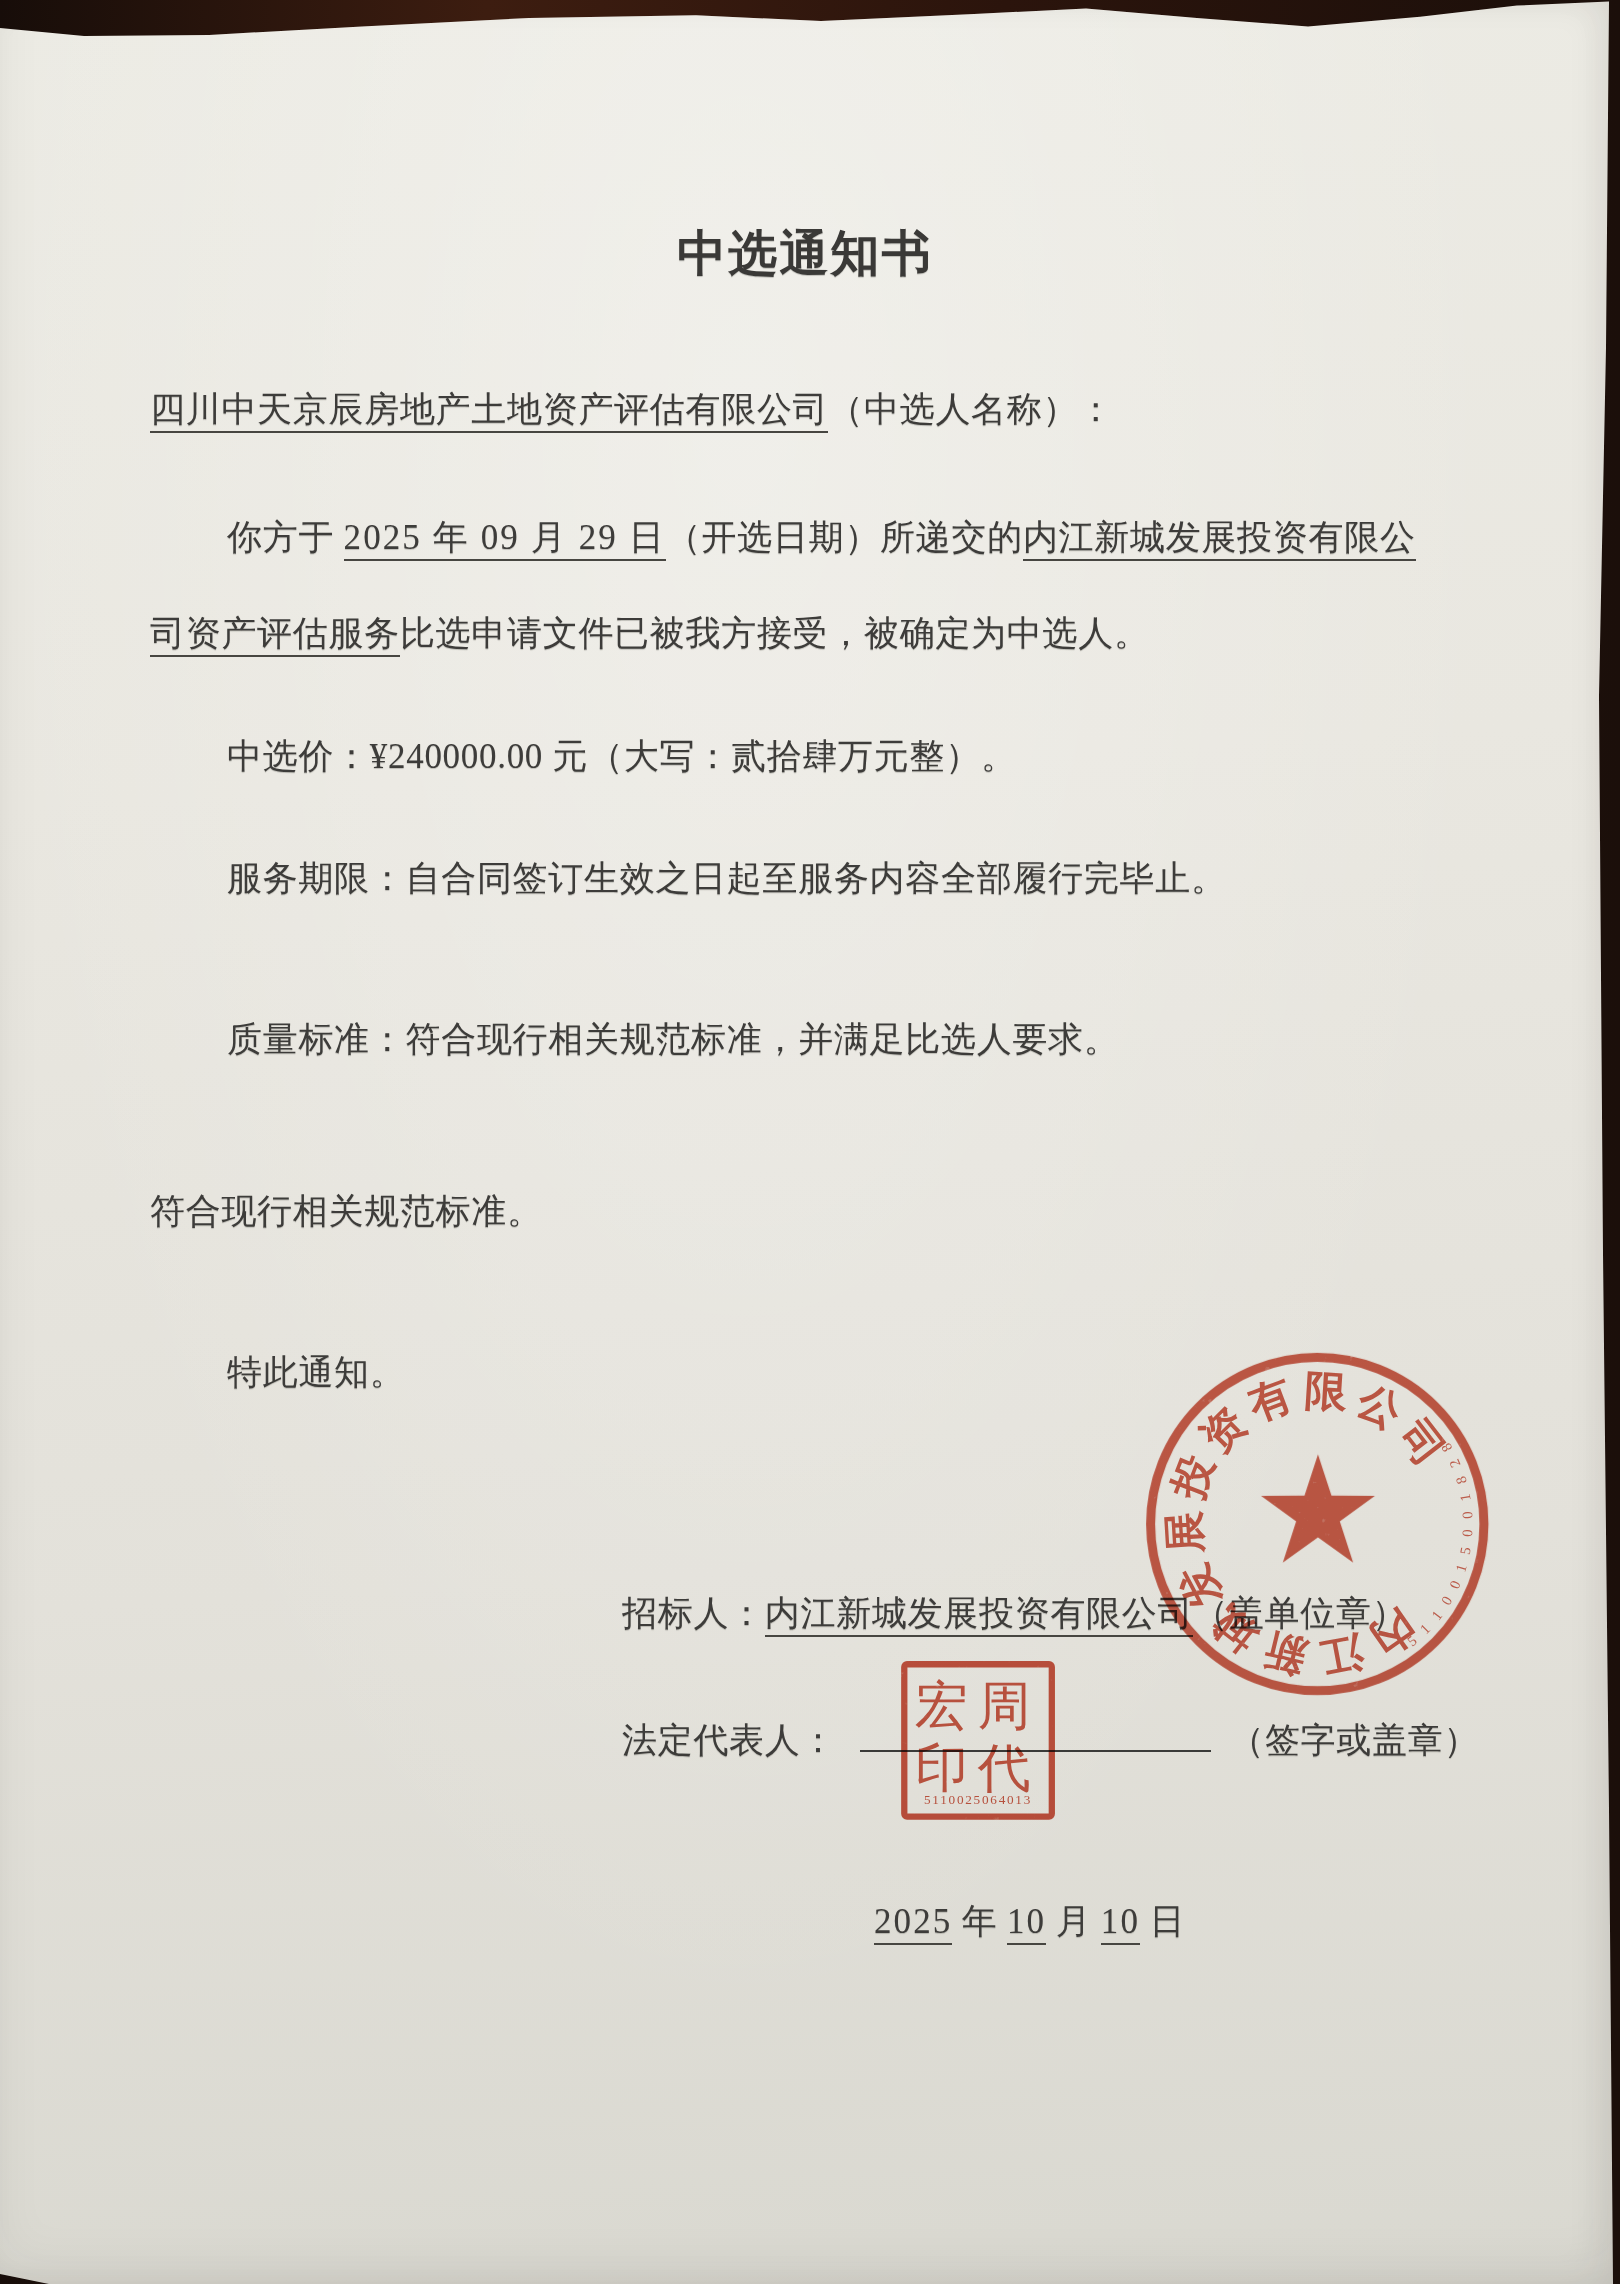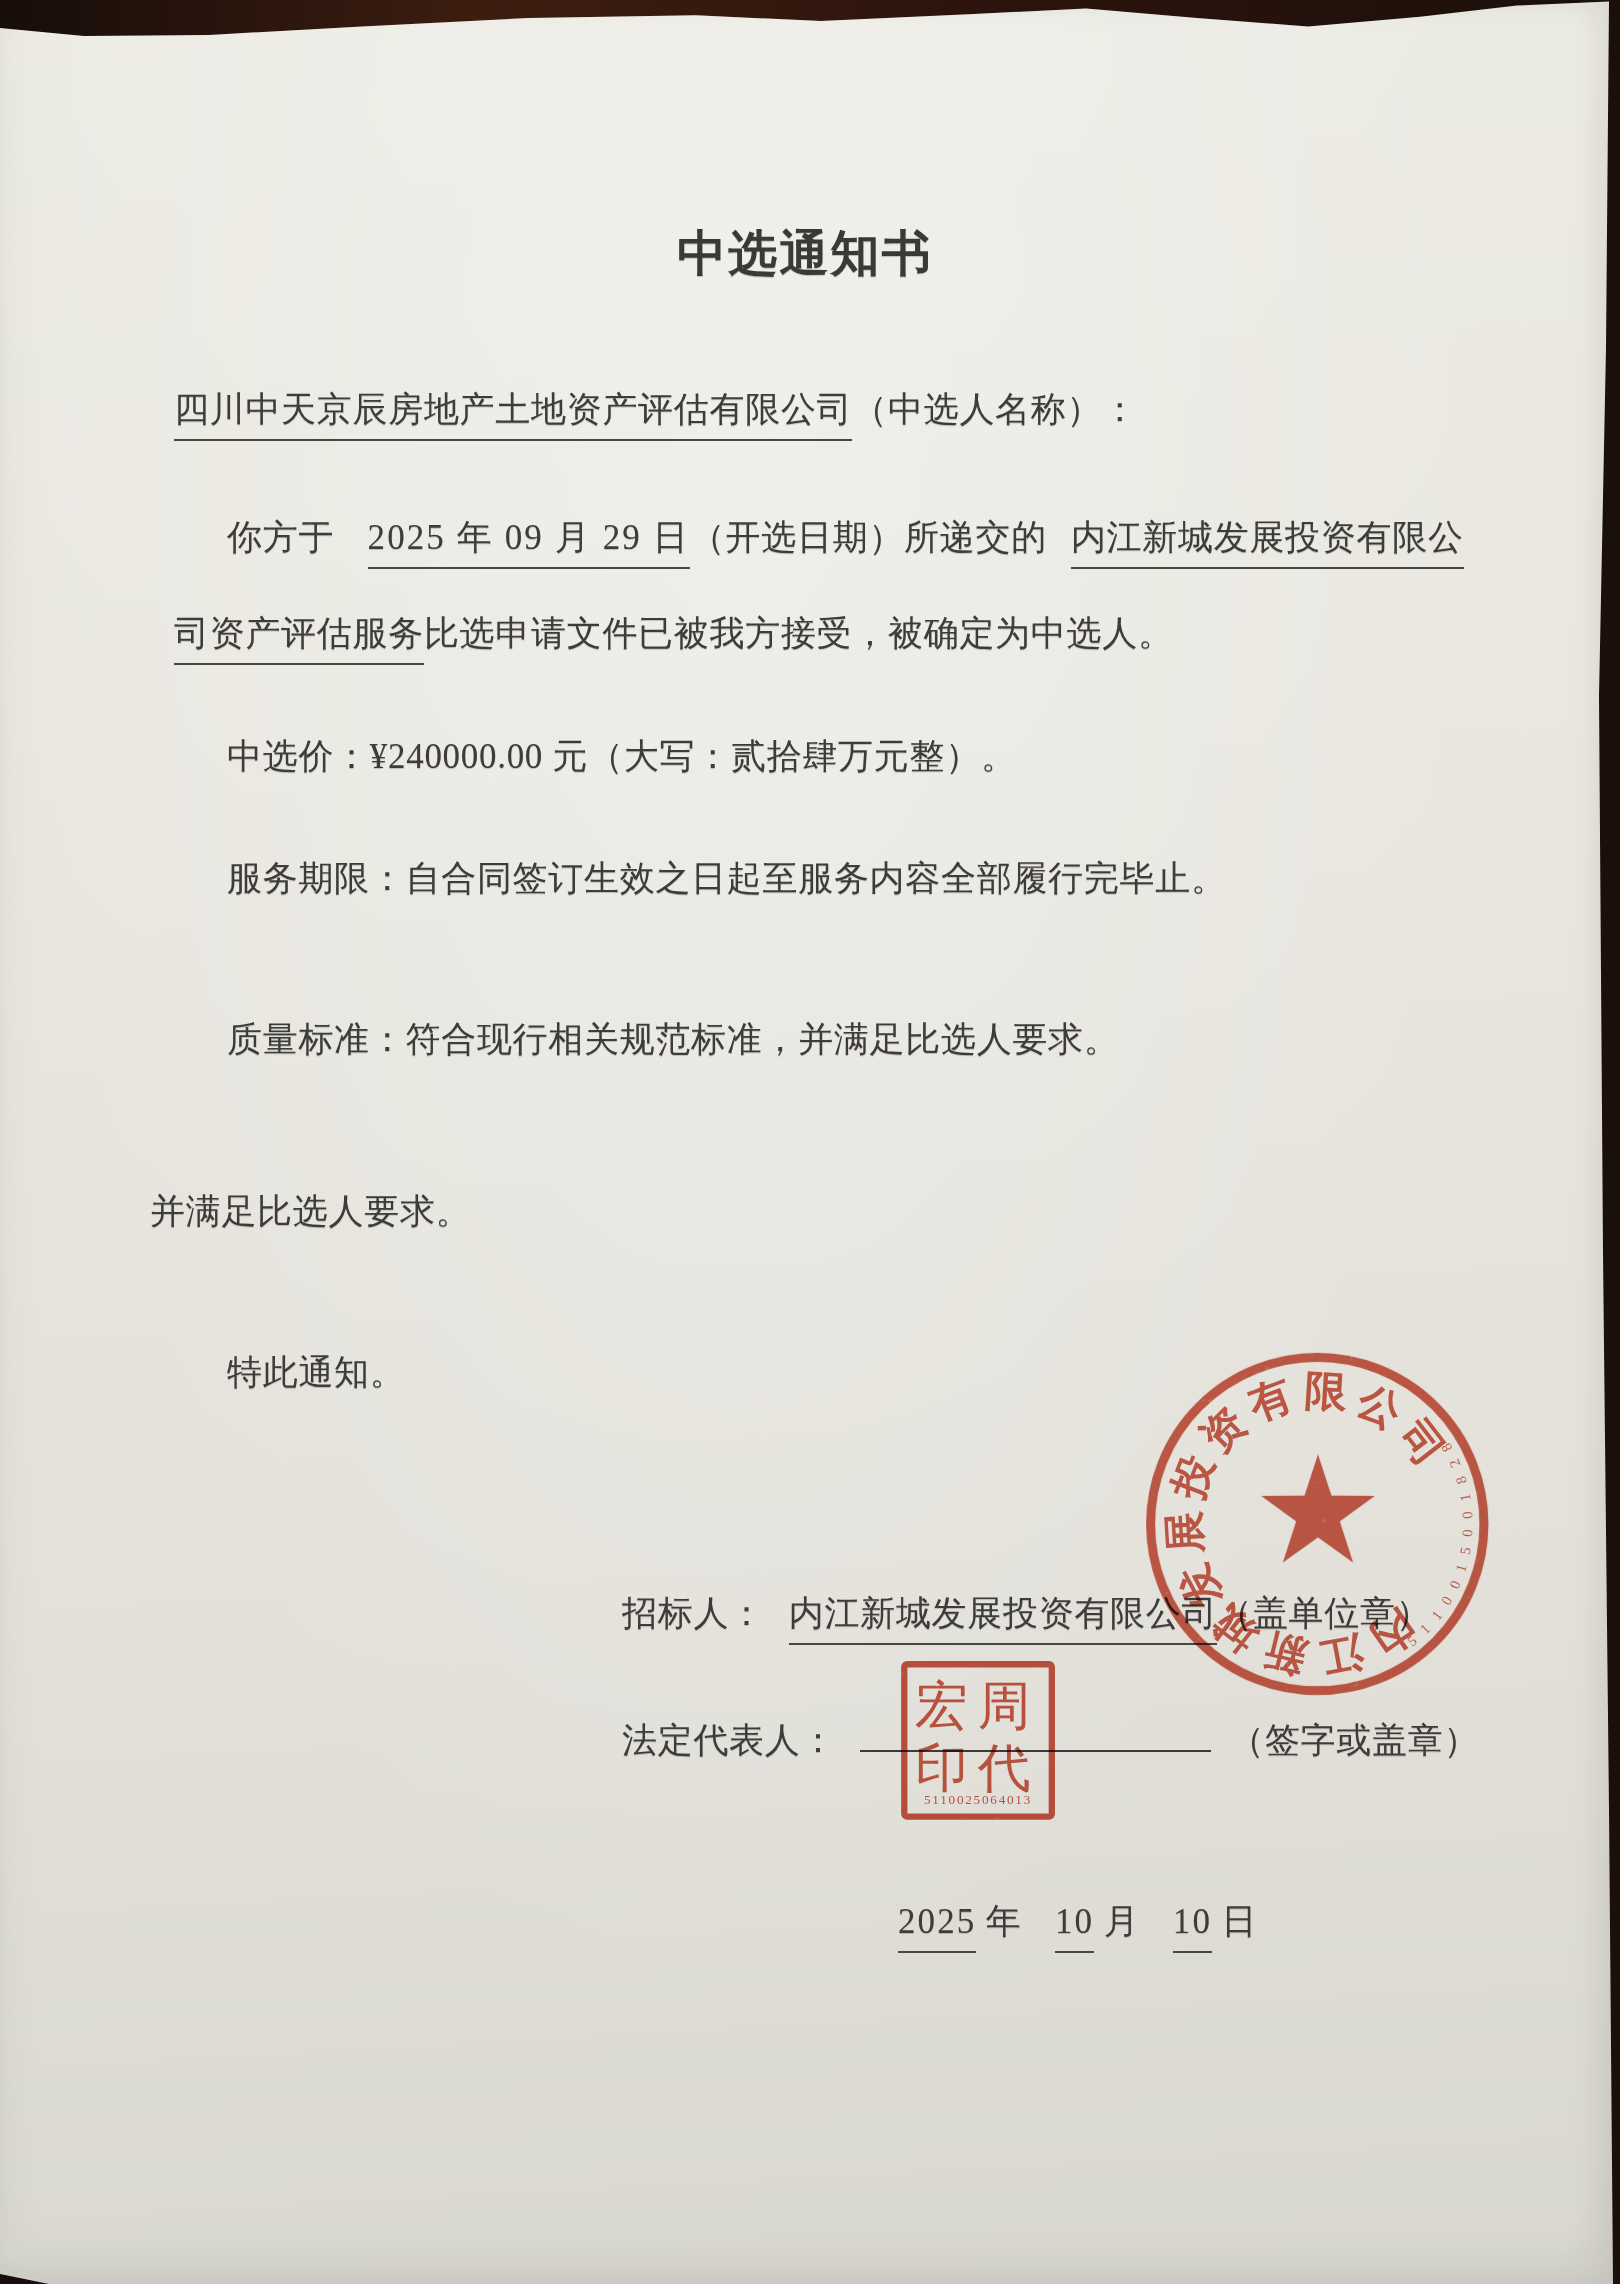"四川中天京辰房地产土地资产评估有限公司" .u { margin-left: 24px -> none; padding-bottom: 10px -> 2px }
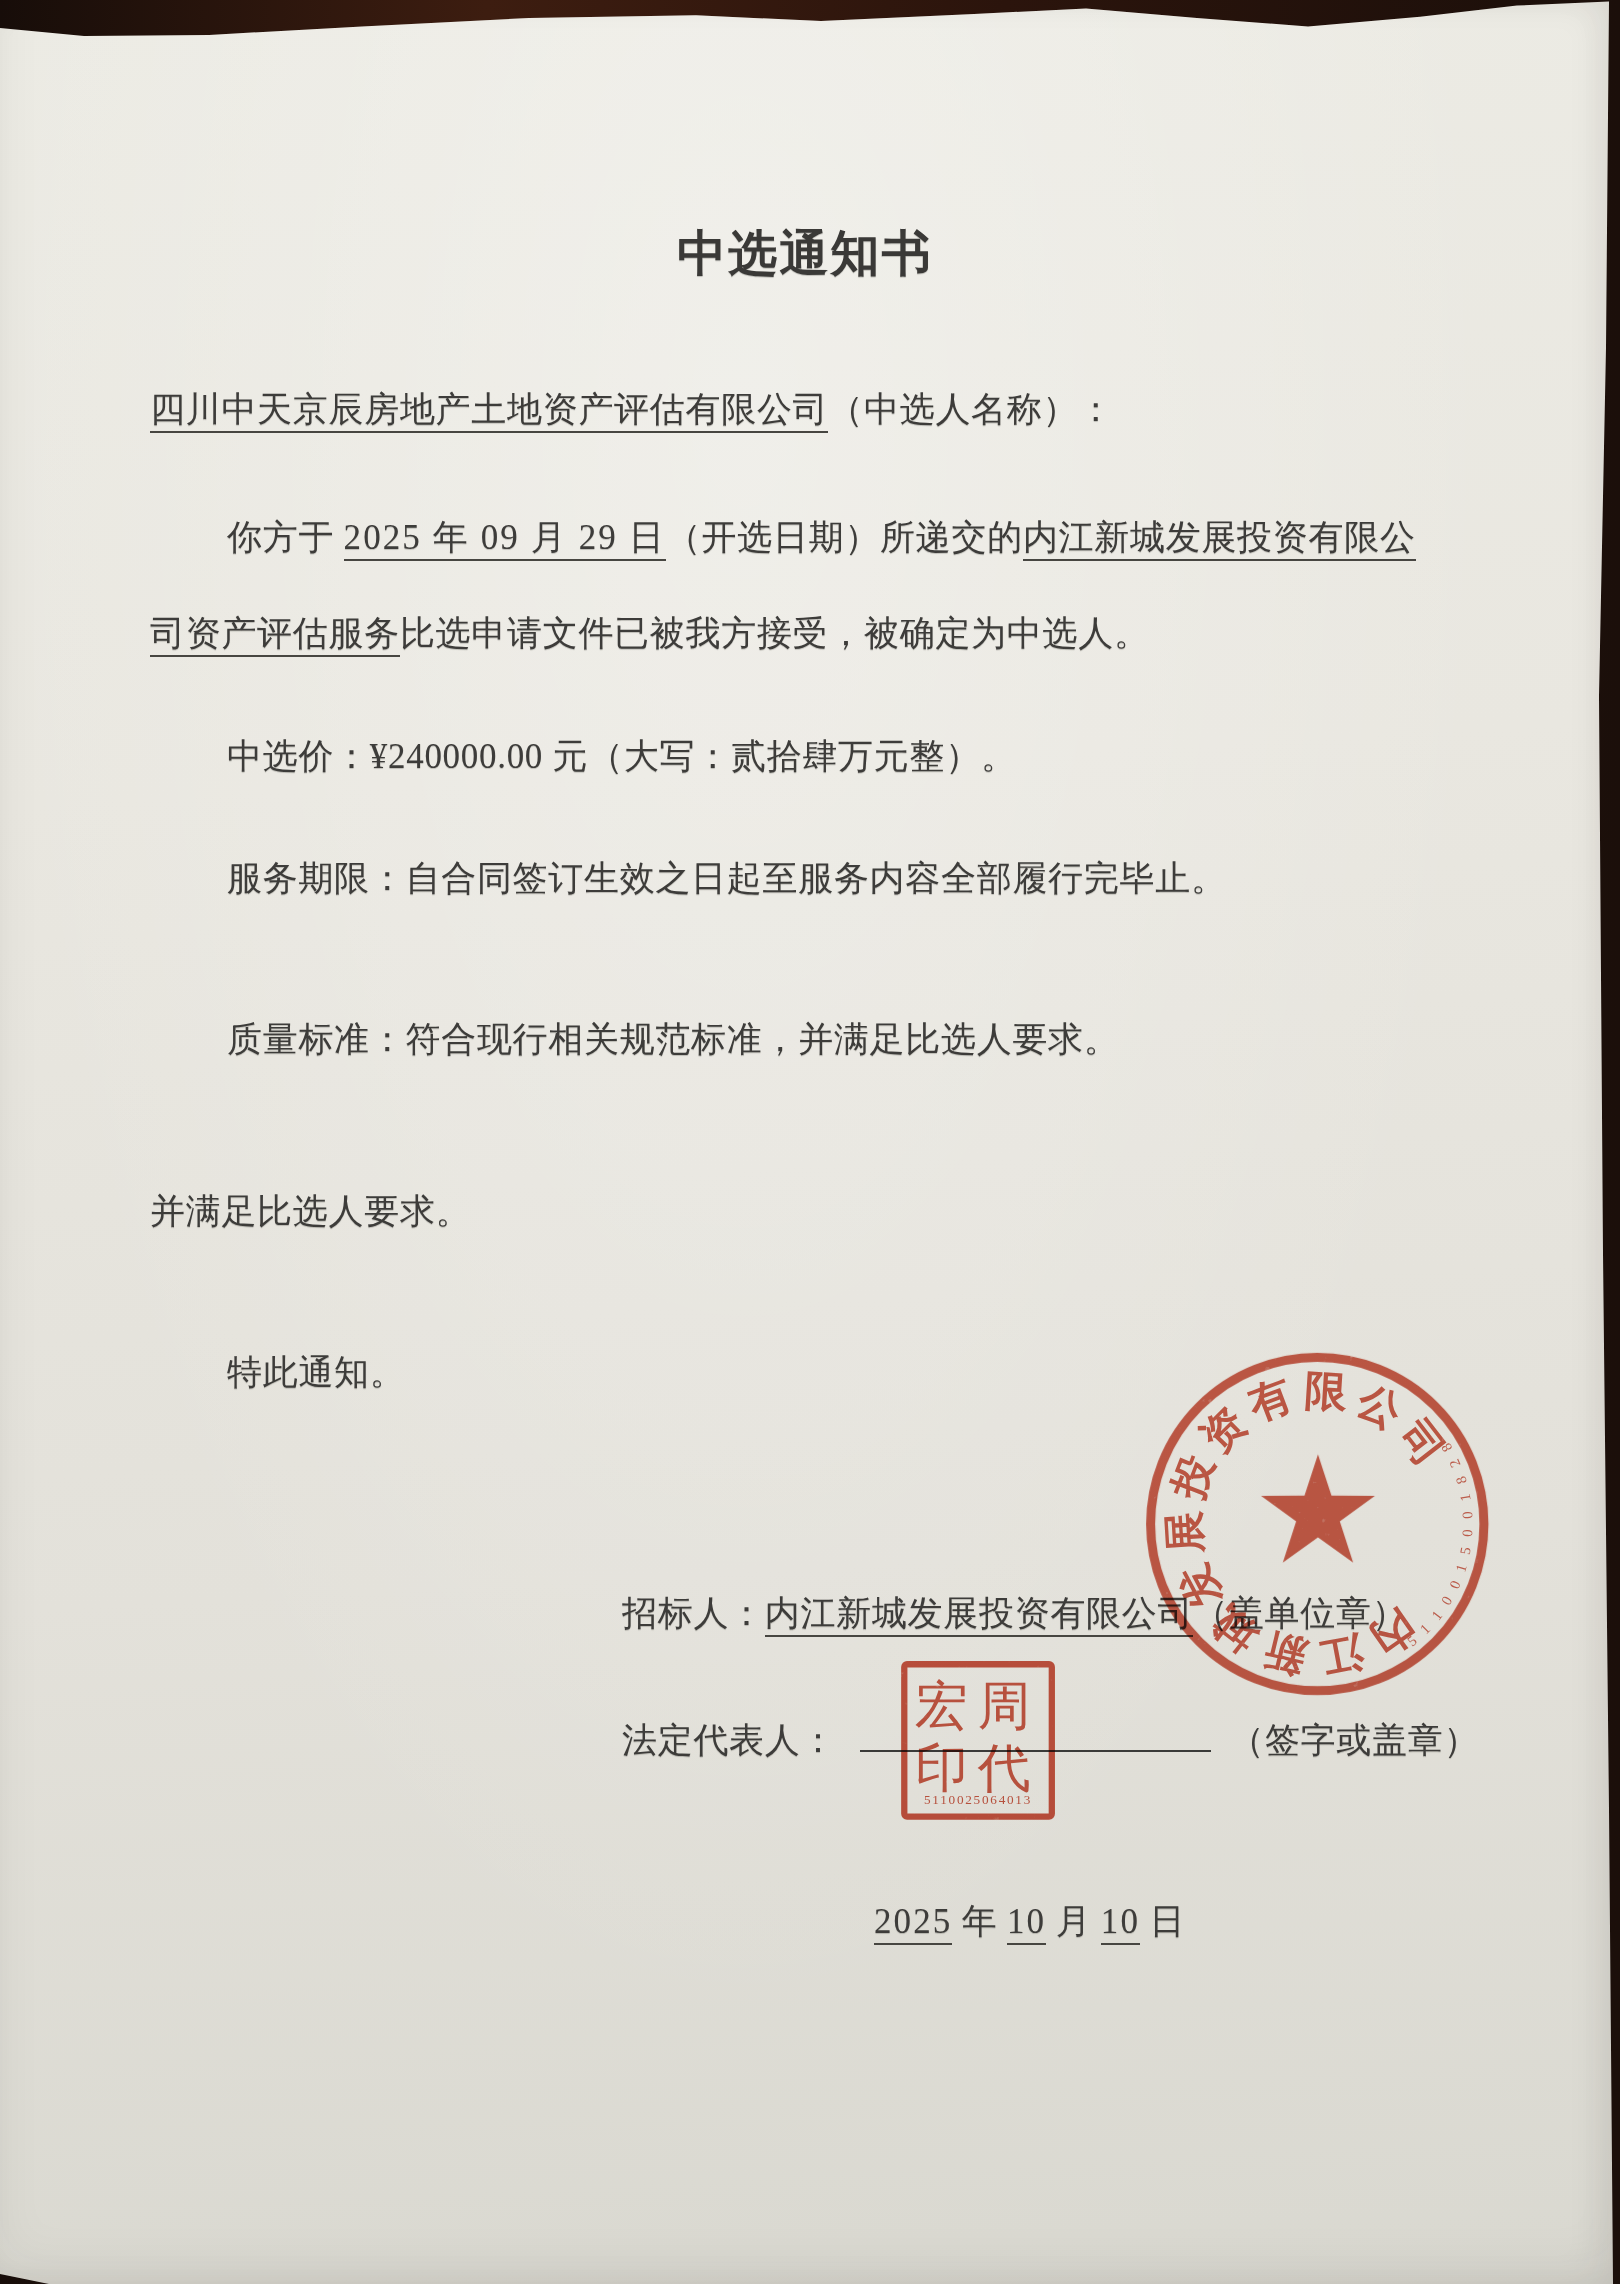"并满足比选人要求。" div.line { text: 并满足比选人要求 -> 符合现行相关规范标准 }
